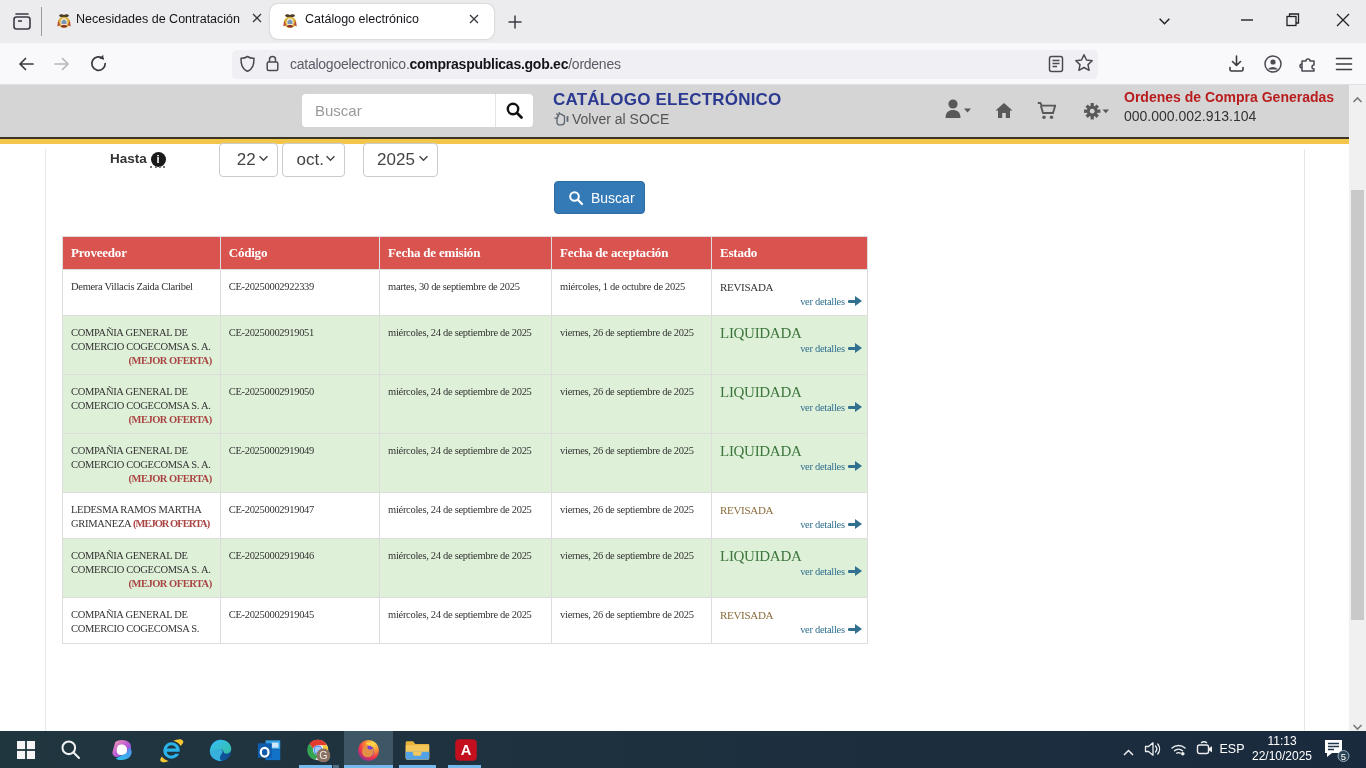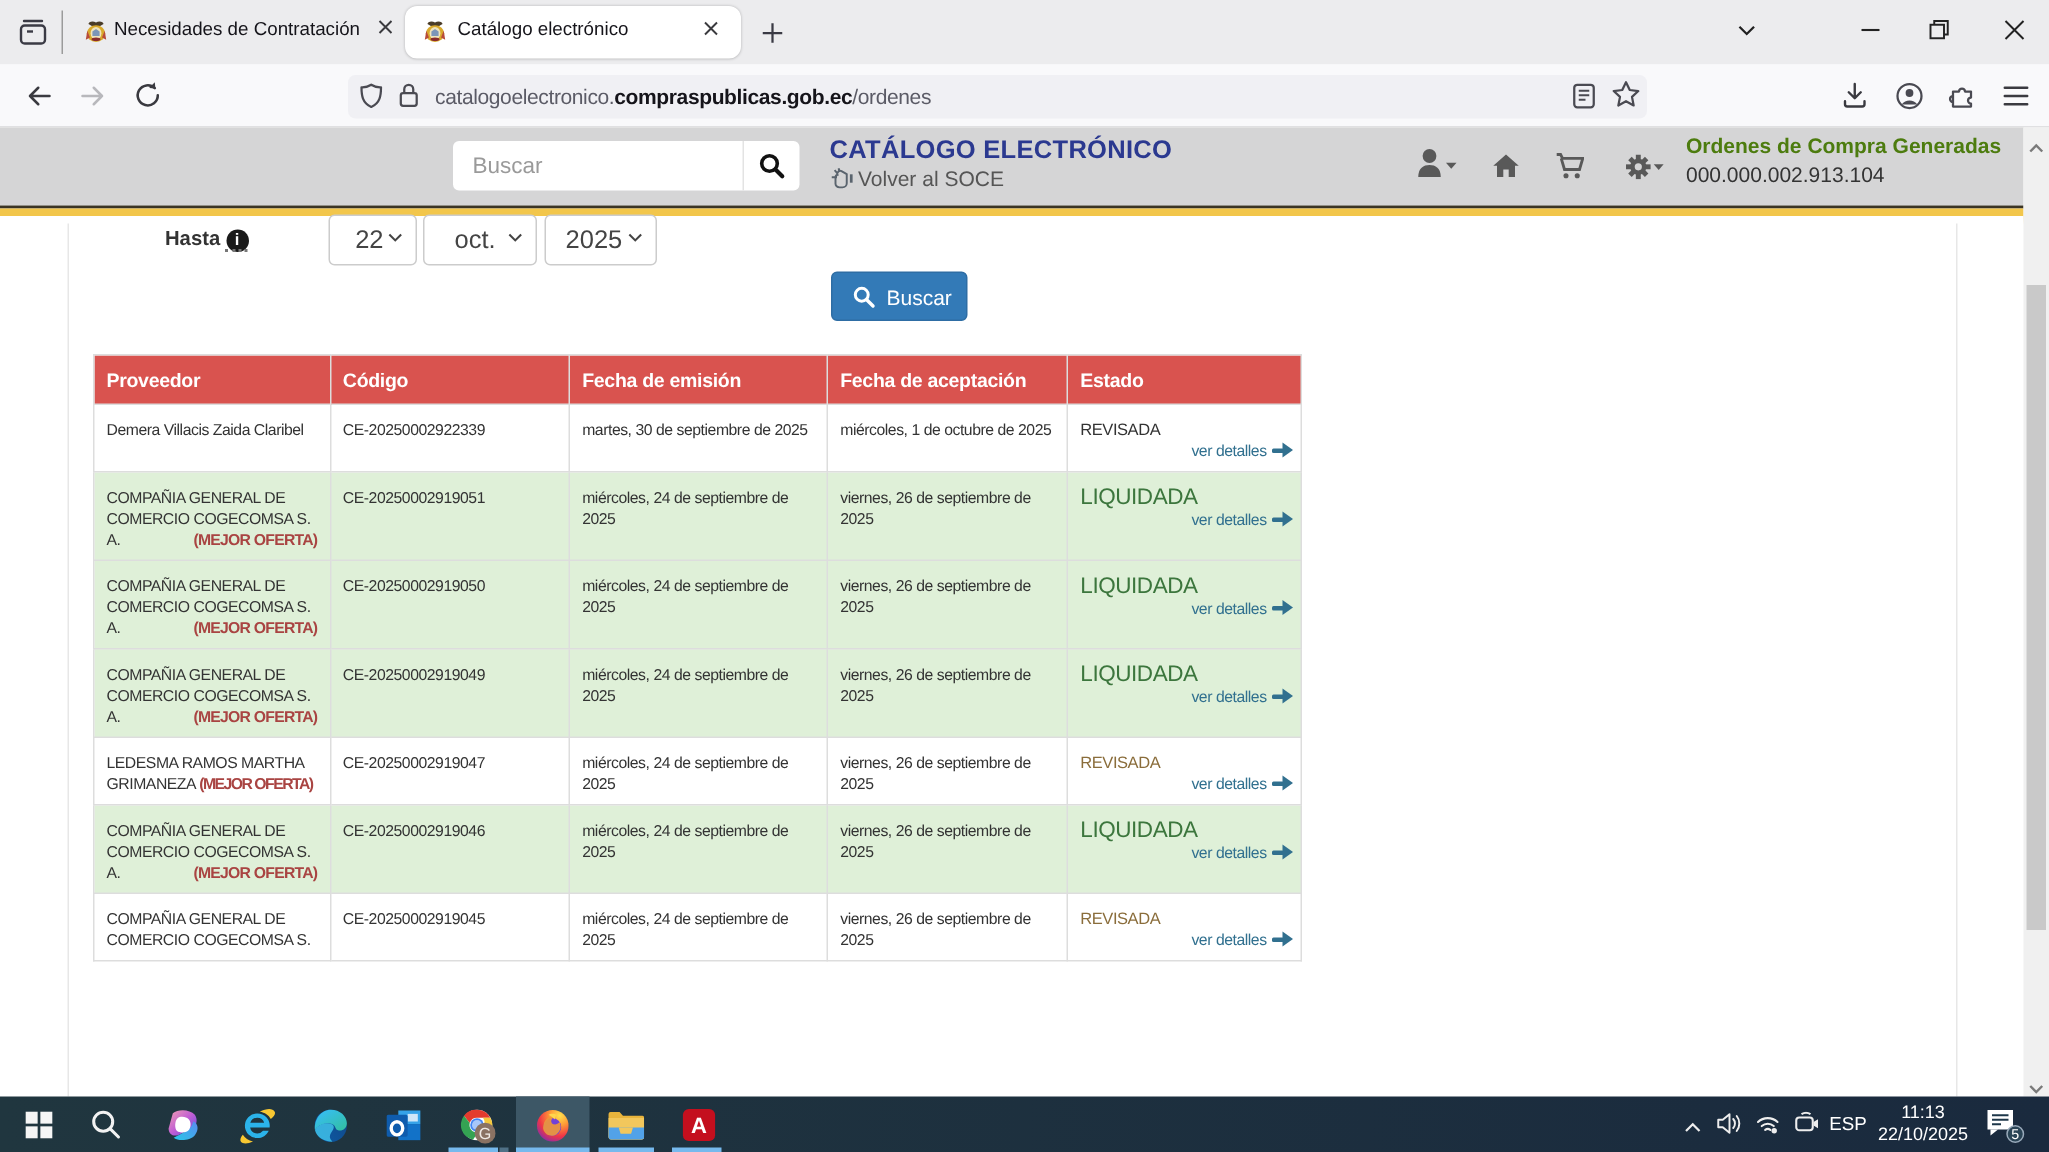"Ordenes de Compra Generadas" #ordenes1 { color: #4d7c0f -> #b91c1c }
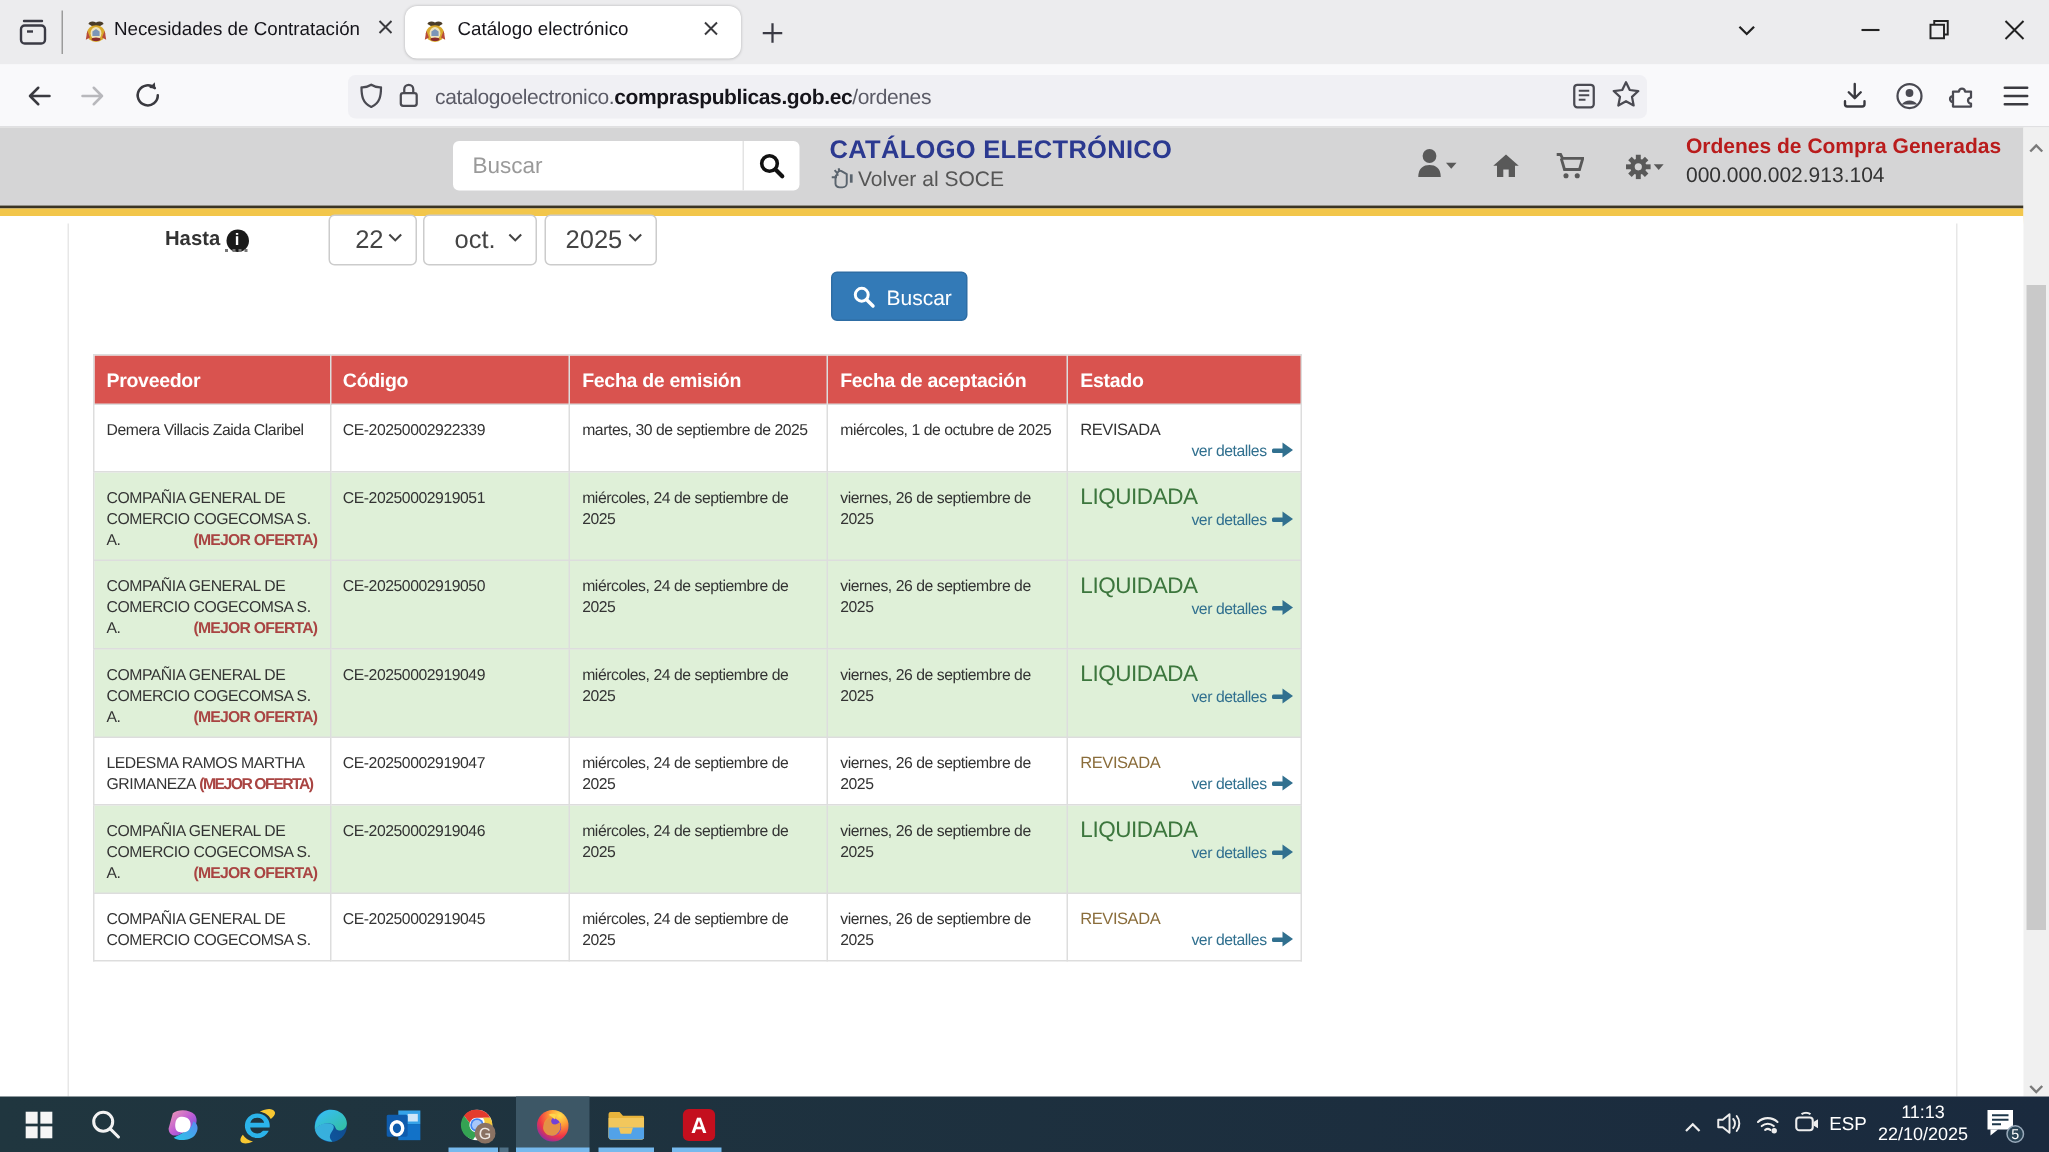"oct." div.abs { width: 76px -> 63px }
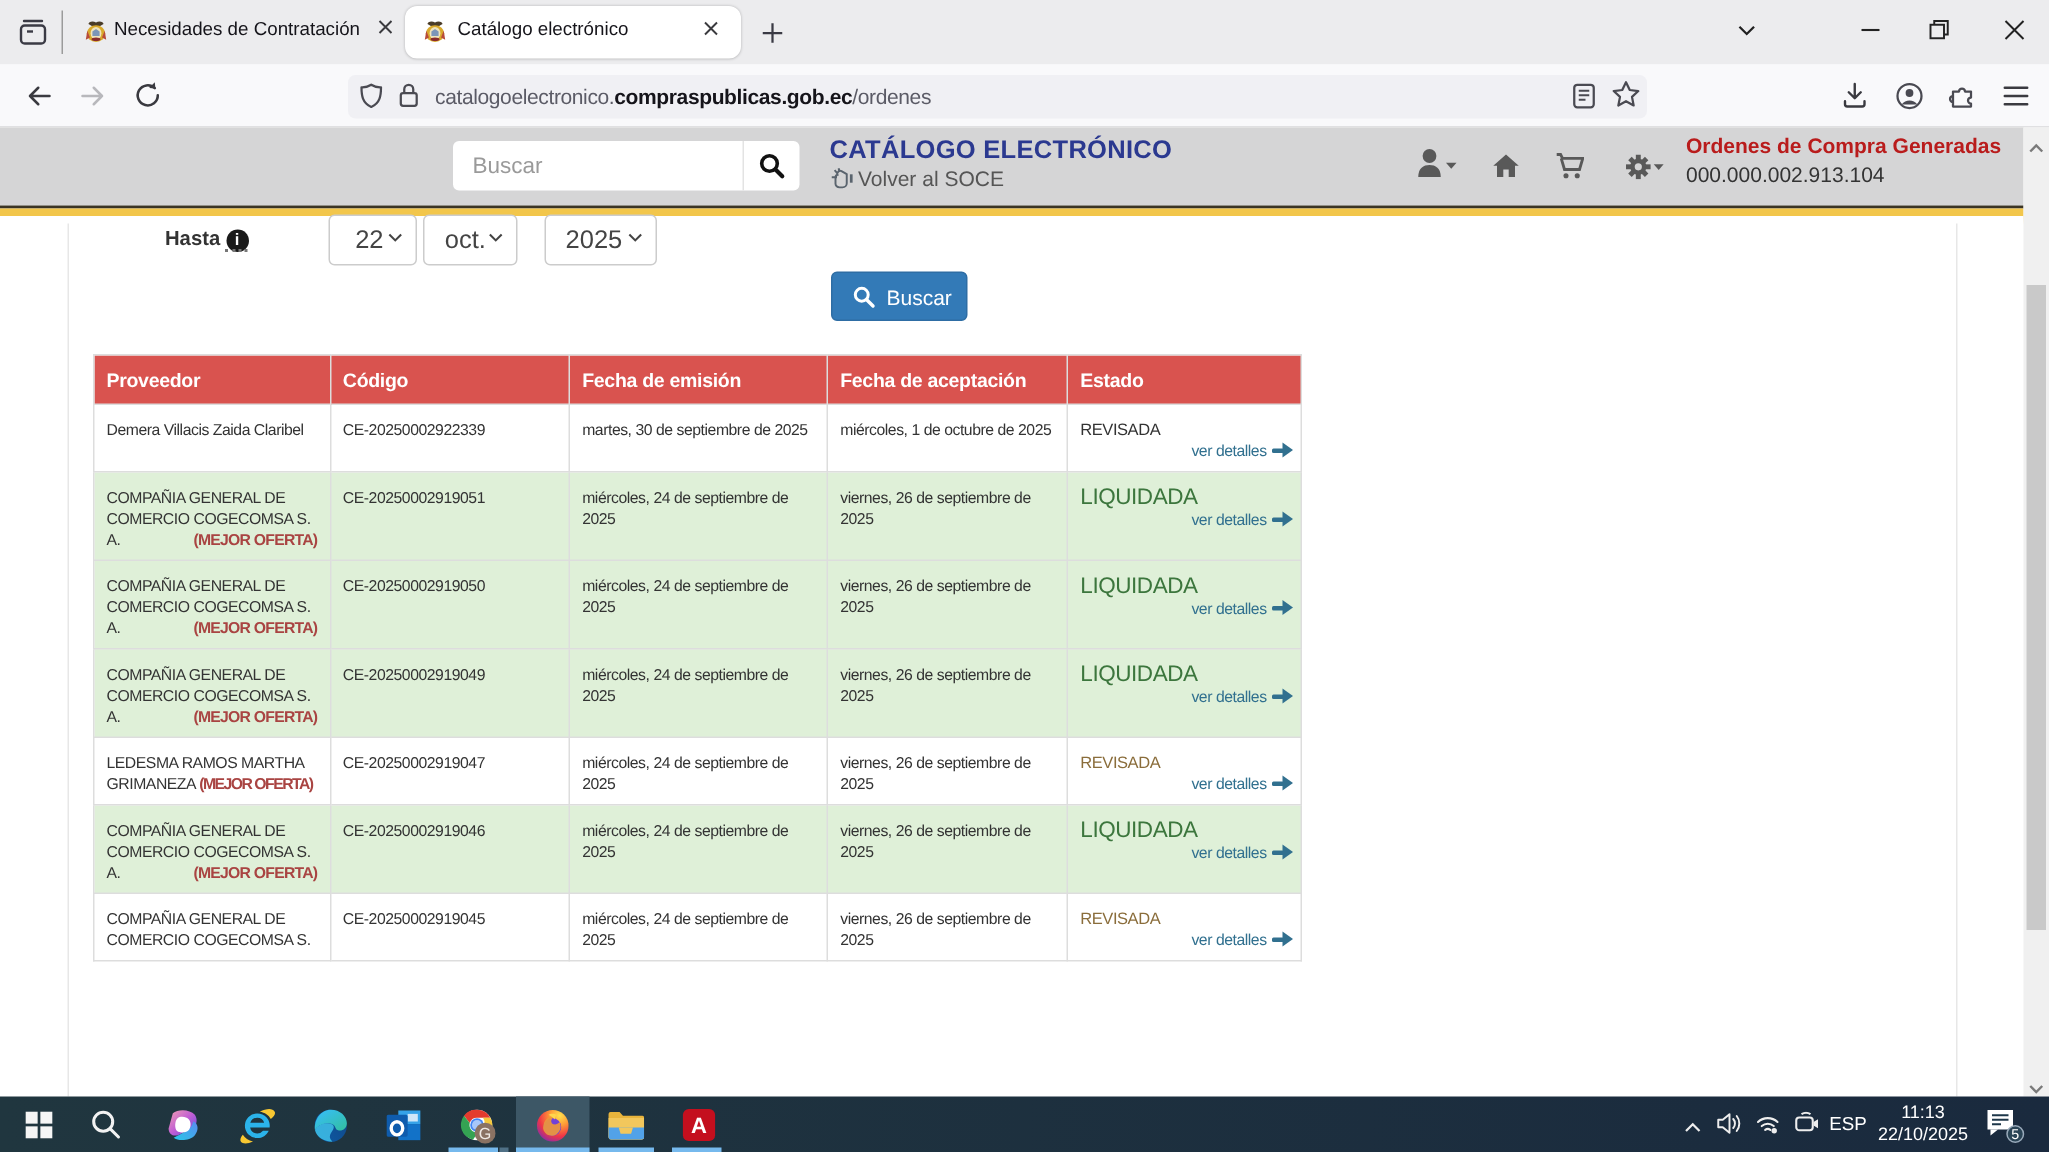"Proveedor" #tbl { font-family: none -> Liberation Serif, serif }
